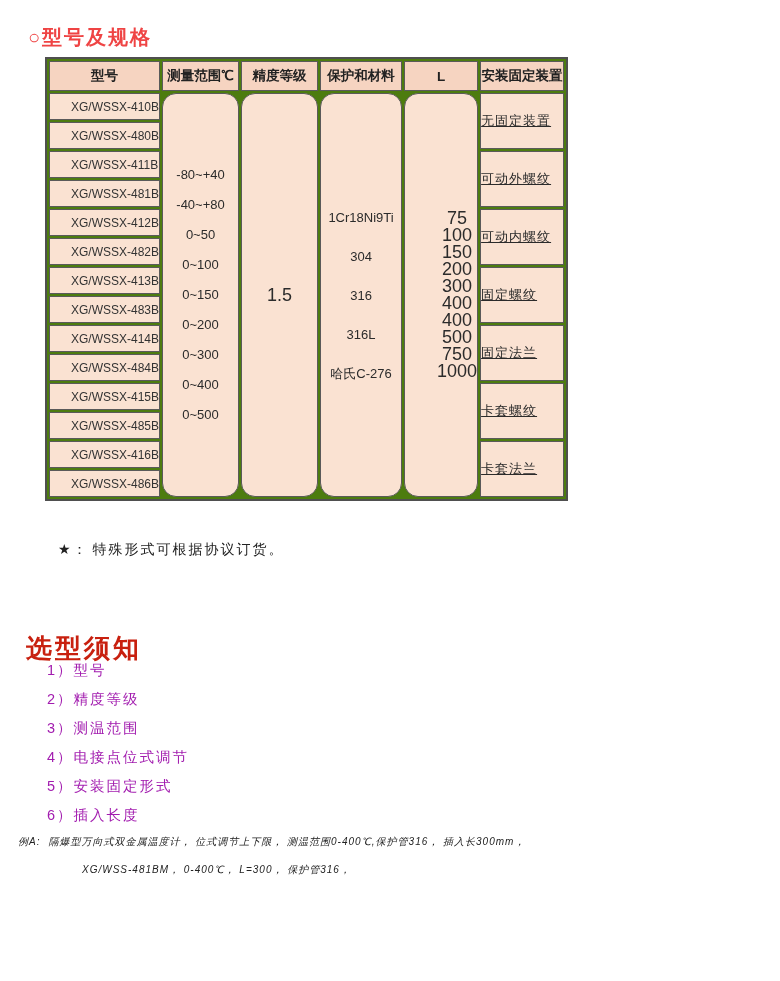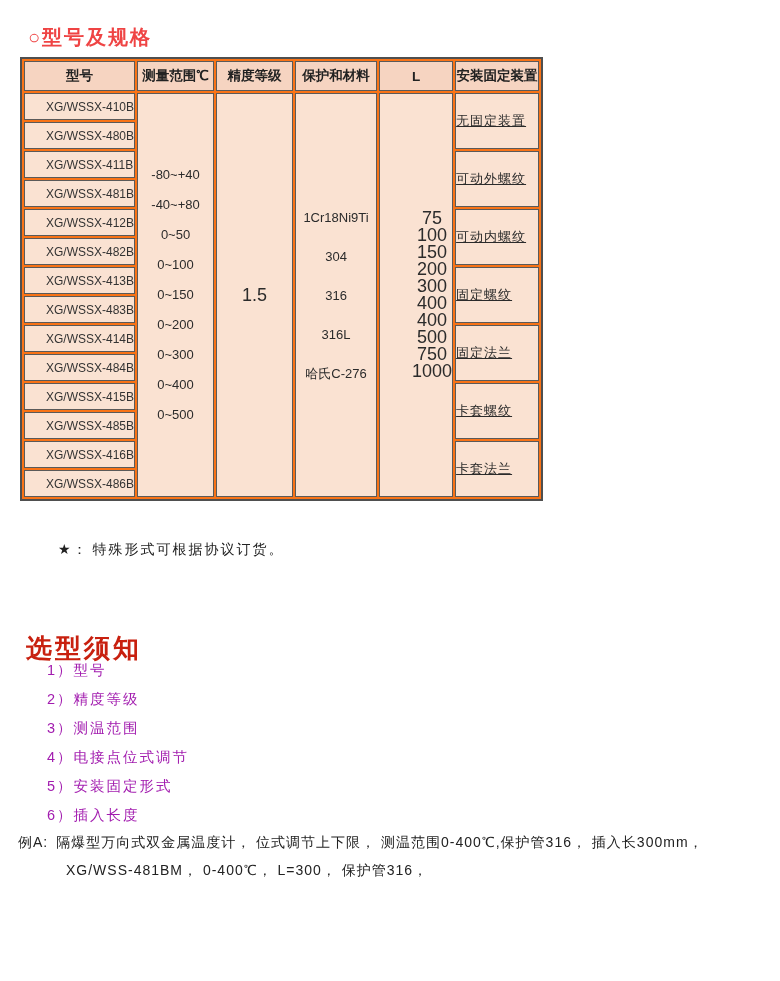"型号" table.spec { background: #f97316 -> #4d7c0f; left: 20px -> 45px }
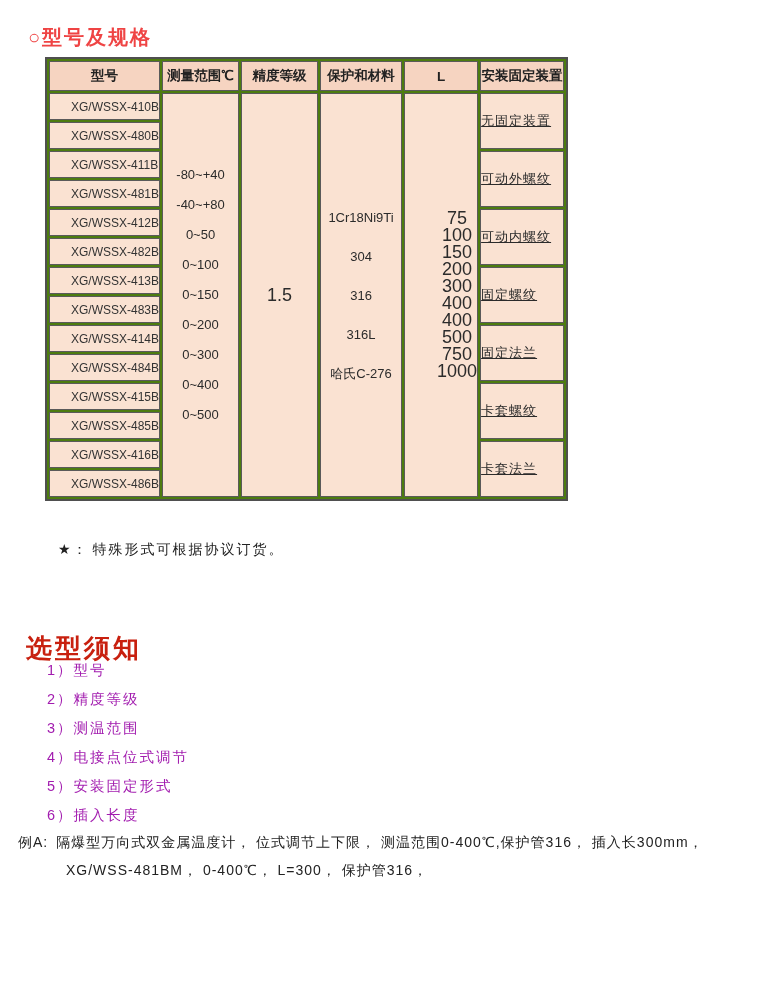"-80~+40" .spec td.merged-cell { border-radius: none -> 14px }
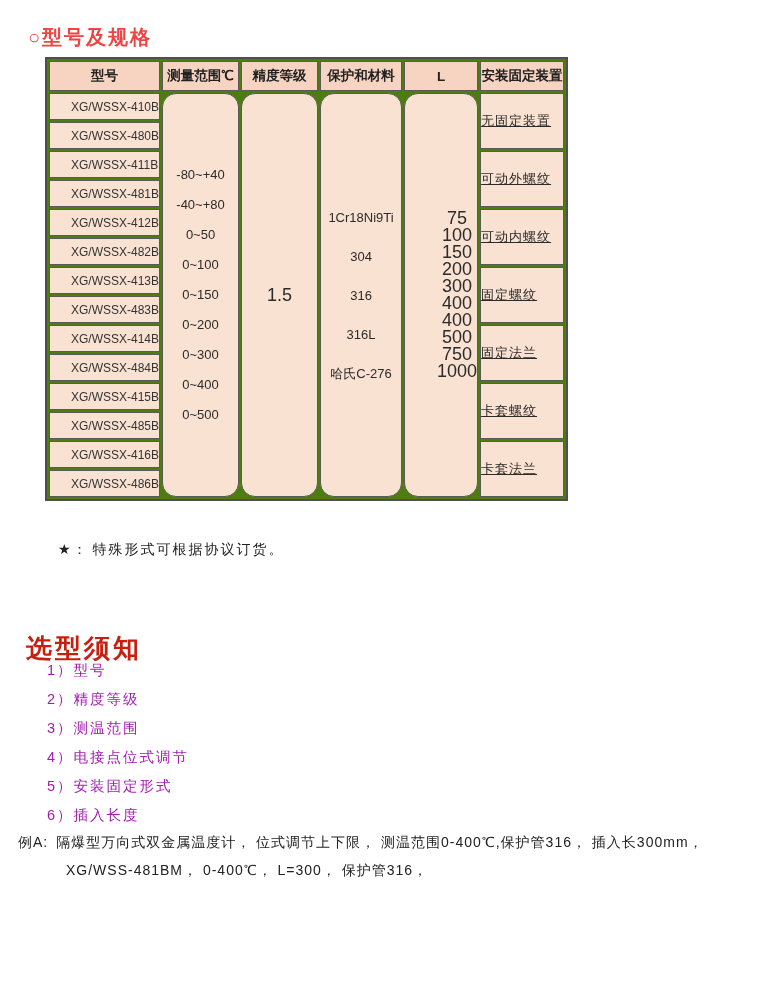"例A:" .example { font-size: 14px -> 10px; font-style: none -> italic }
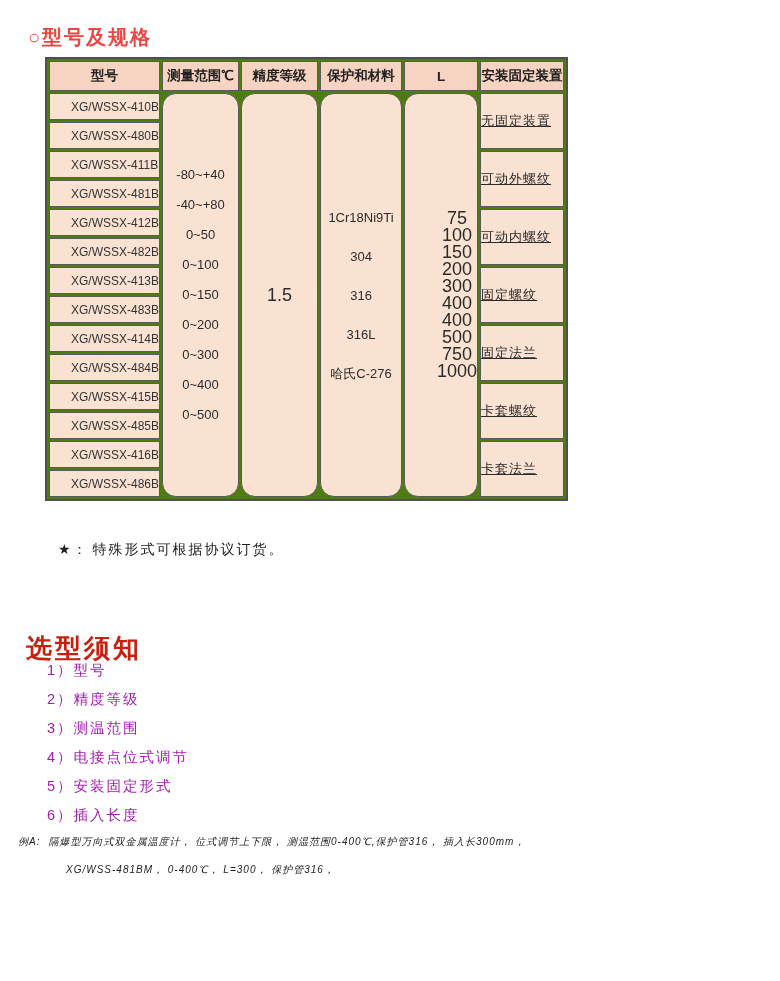"XG/WSS-481BM， 0-400℃， L=300， 保护管316，" .example .line2 { margin-left: 48px -> 64px }
